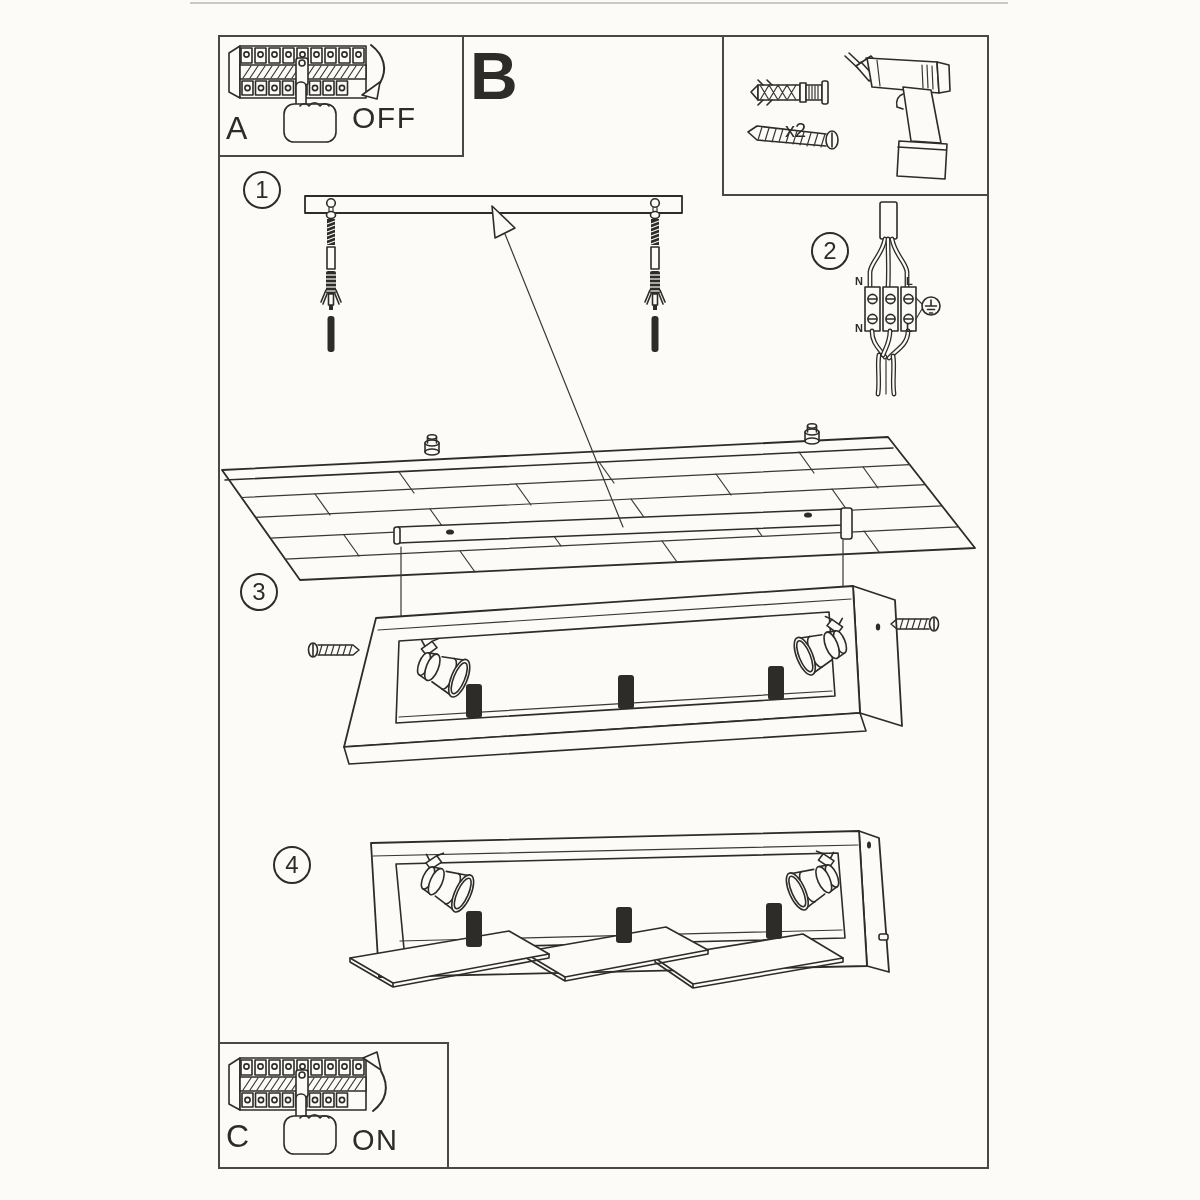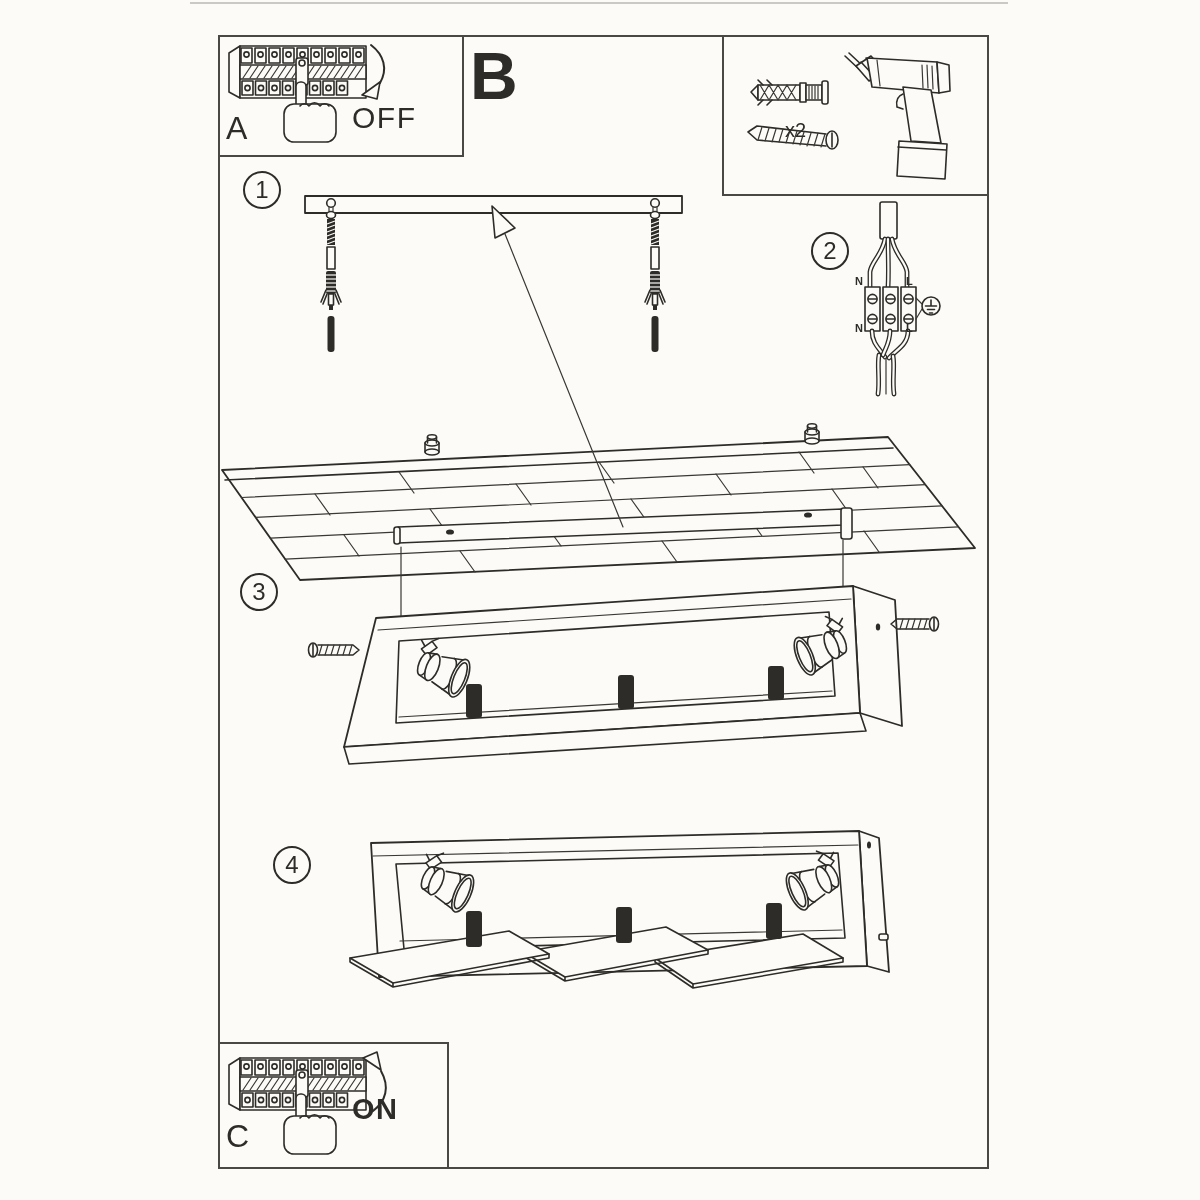"ON" div.txt { font-weight: bold -> none; top: 1093px -> 1124px }
